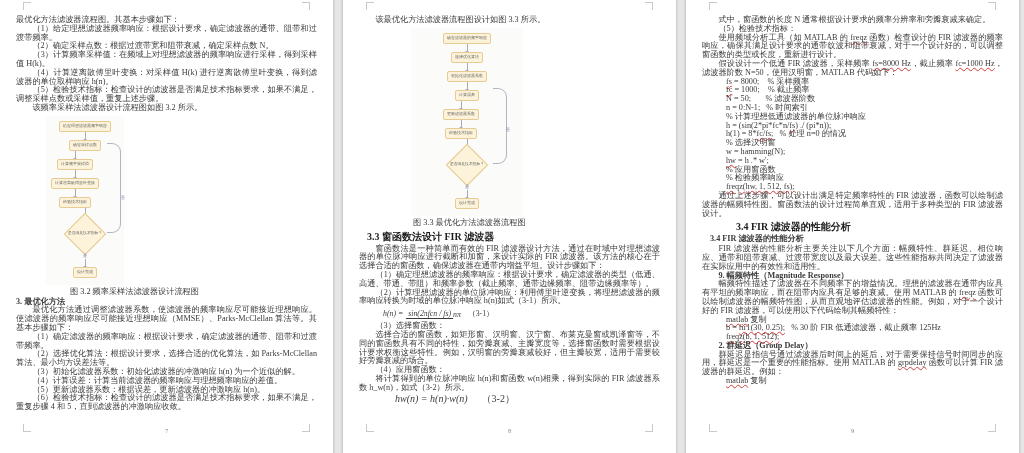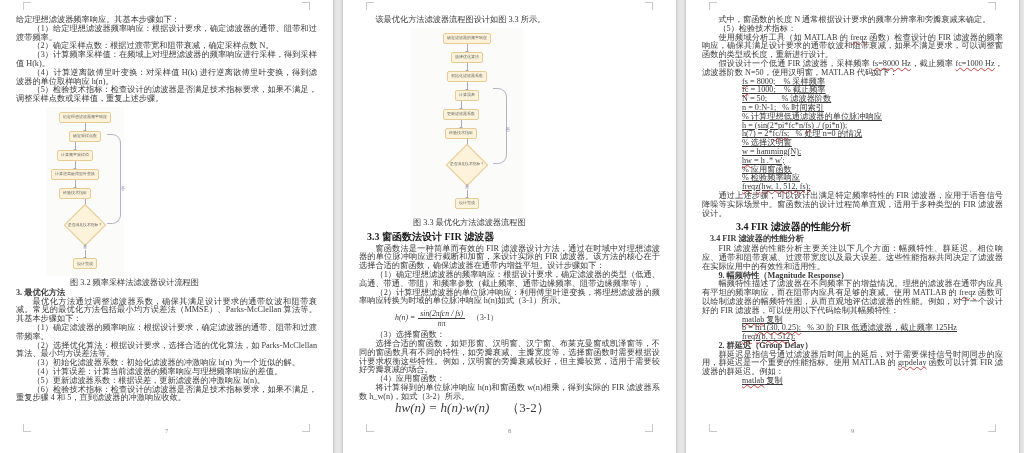"给定理想滤波器频率响应。其基本步骤如下：" div.para { text: 给定理想滤波器频率响应 -> 最优化方法滤波器流程图 }
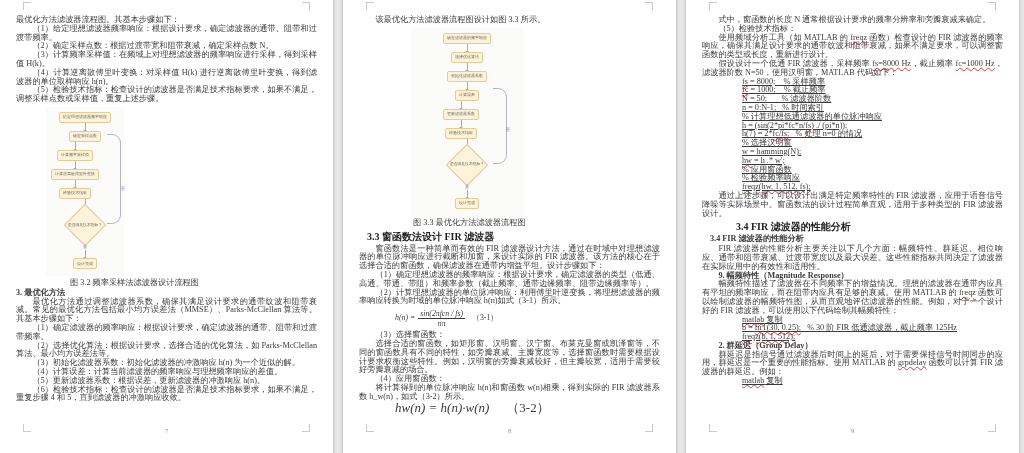"函数）检查设计的 FIR" span { text: 如果不满足要求 -> 对于一个设计好的 }
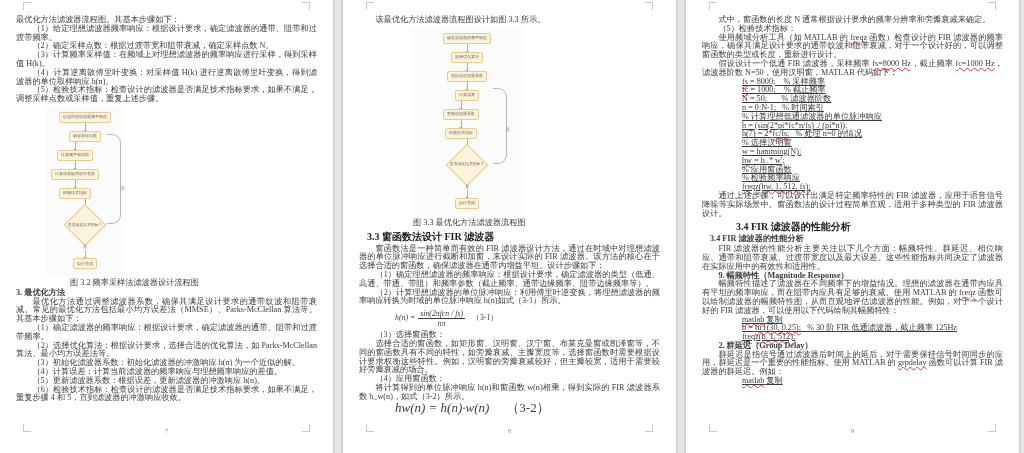"fs = 8000; % 采样频率" .codeblock { margin-left: 40px -> 24px; text-decoration: underline -> none }
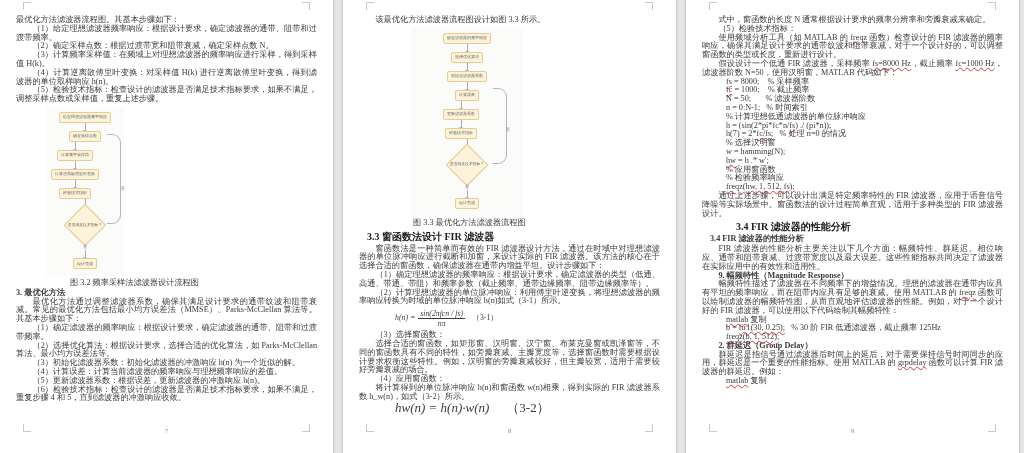"该频率采样法滤波器设计流程图如图 3.2 所示。" div.para { html: none -> <div>该频率采样法滤波器设计流程图如图 3.2 所示。</div> }
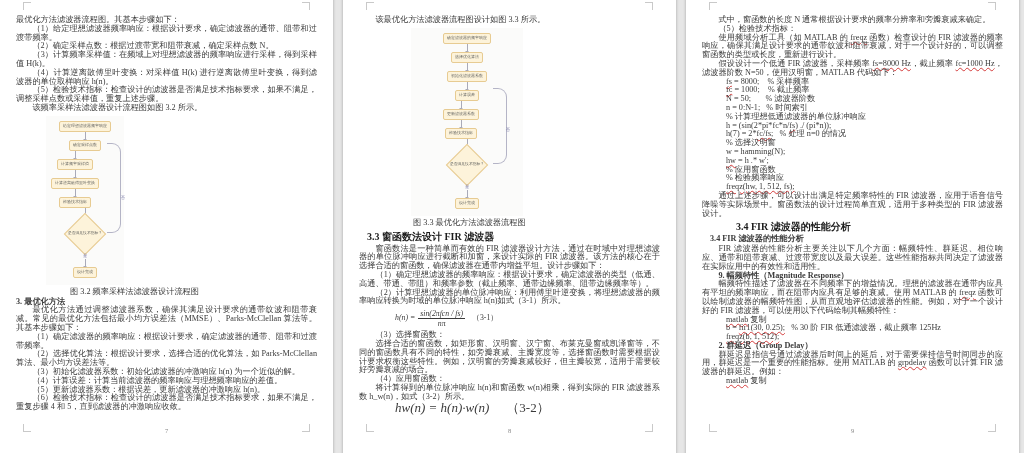"h(7) = 2*" span { text: 7) = 2 -> 1) = 8 }
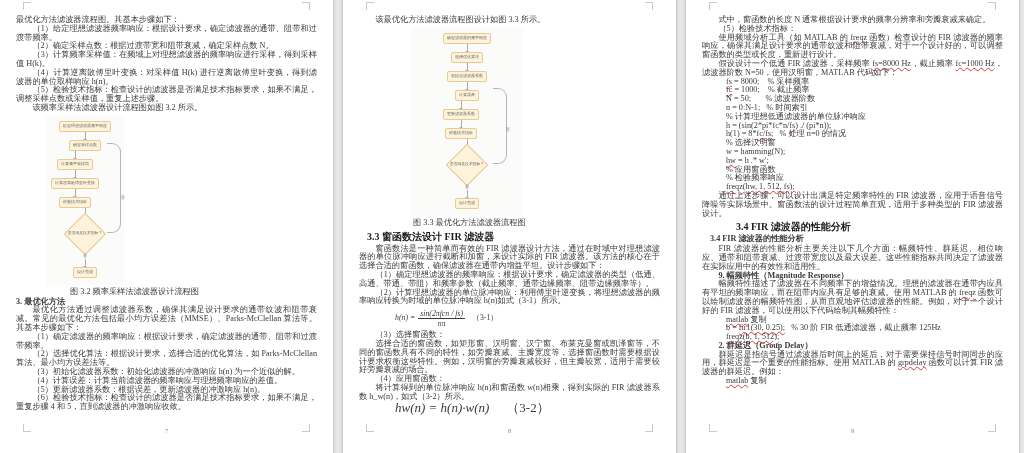"通过上述步骤，可以设计出满足特定频率特性的 FIR" div.para { text: 应用于语音信号降噪等实际场景中 -> 函数可以绘制滤波器的幅频特性图 }
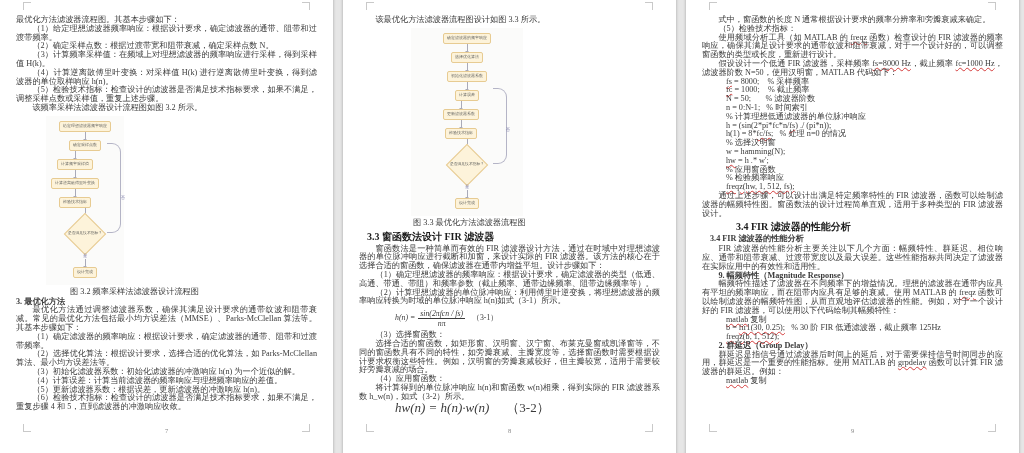"最优化方法通过调整滤波器系数，确保其满足设计要求的通带纹波和阻带衰减。常见的最优" div.para { text: 确保其满足设计要求的通带纹波和阻带衰减。常见的最优化方法包括最小均方误差法 -> 使滤波器的频率响应尽可能接近理想响应。使滤波器的频率响应尽可能接近理想响应 }
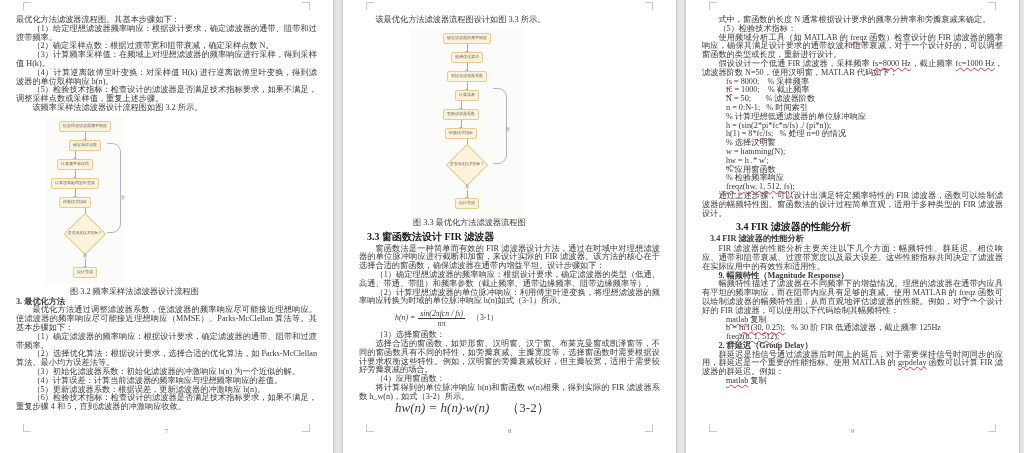"h(n) =" .formula { margin: 3px 0 3px 36px -> 3px 0 3px 24px }
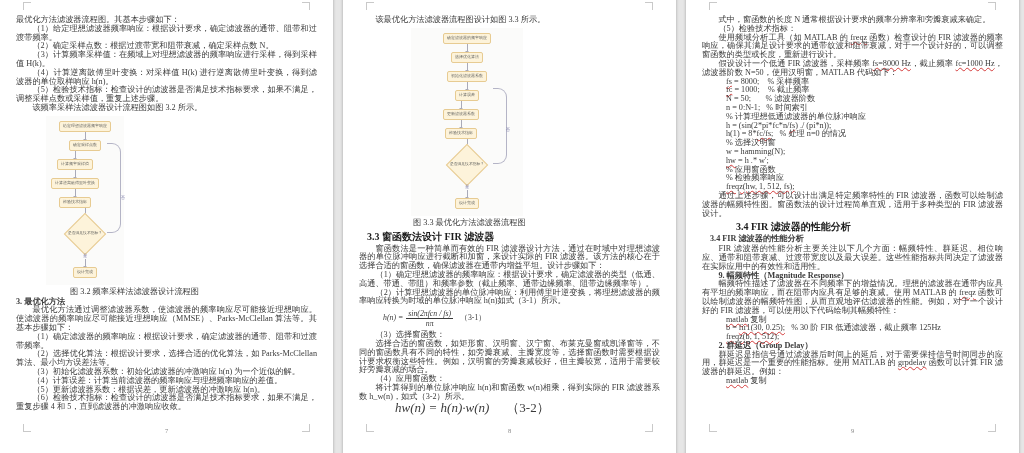"sin(2πfcn / fs)" .frac { flex-direction: column -> row }
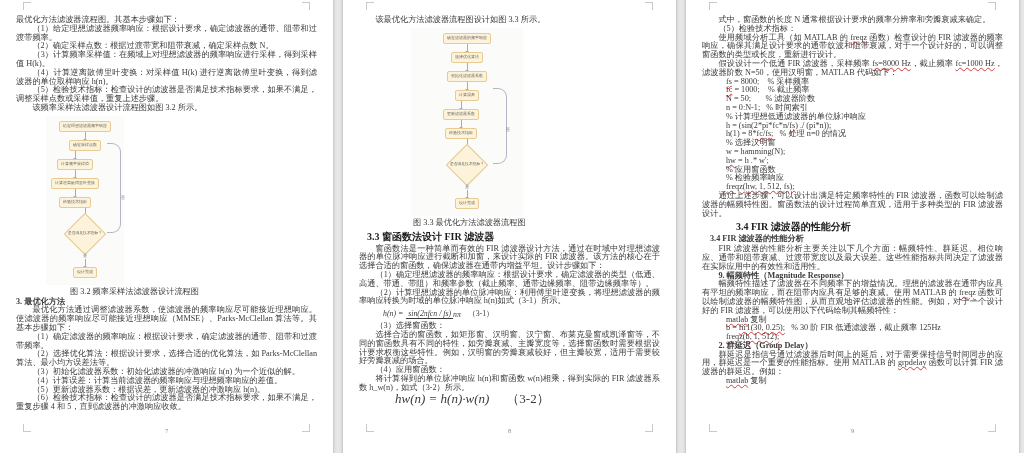"hw(n) = h(n)·w(n) （3-2）" .formula-line { font-size: 13px -> 10px }
